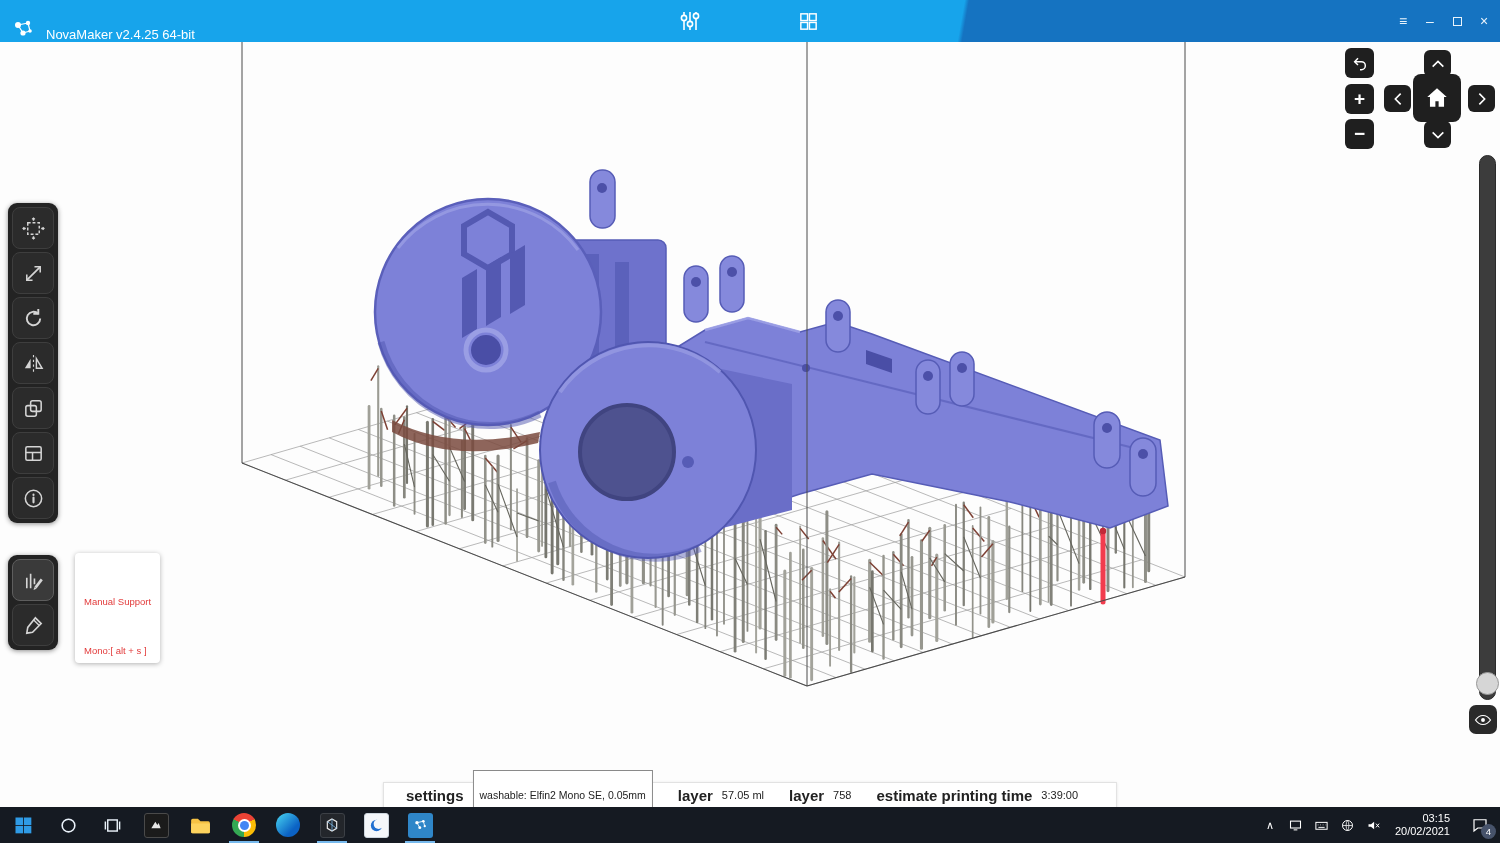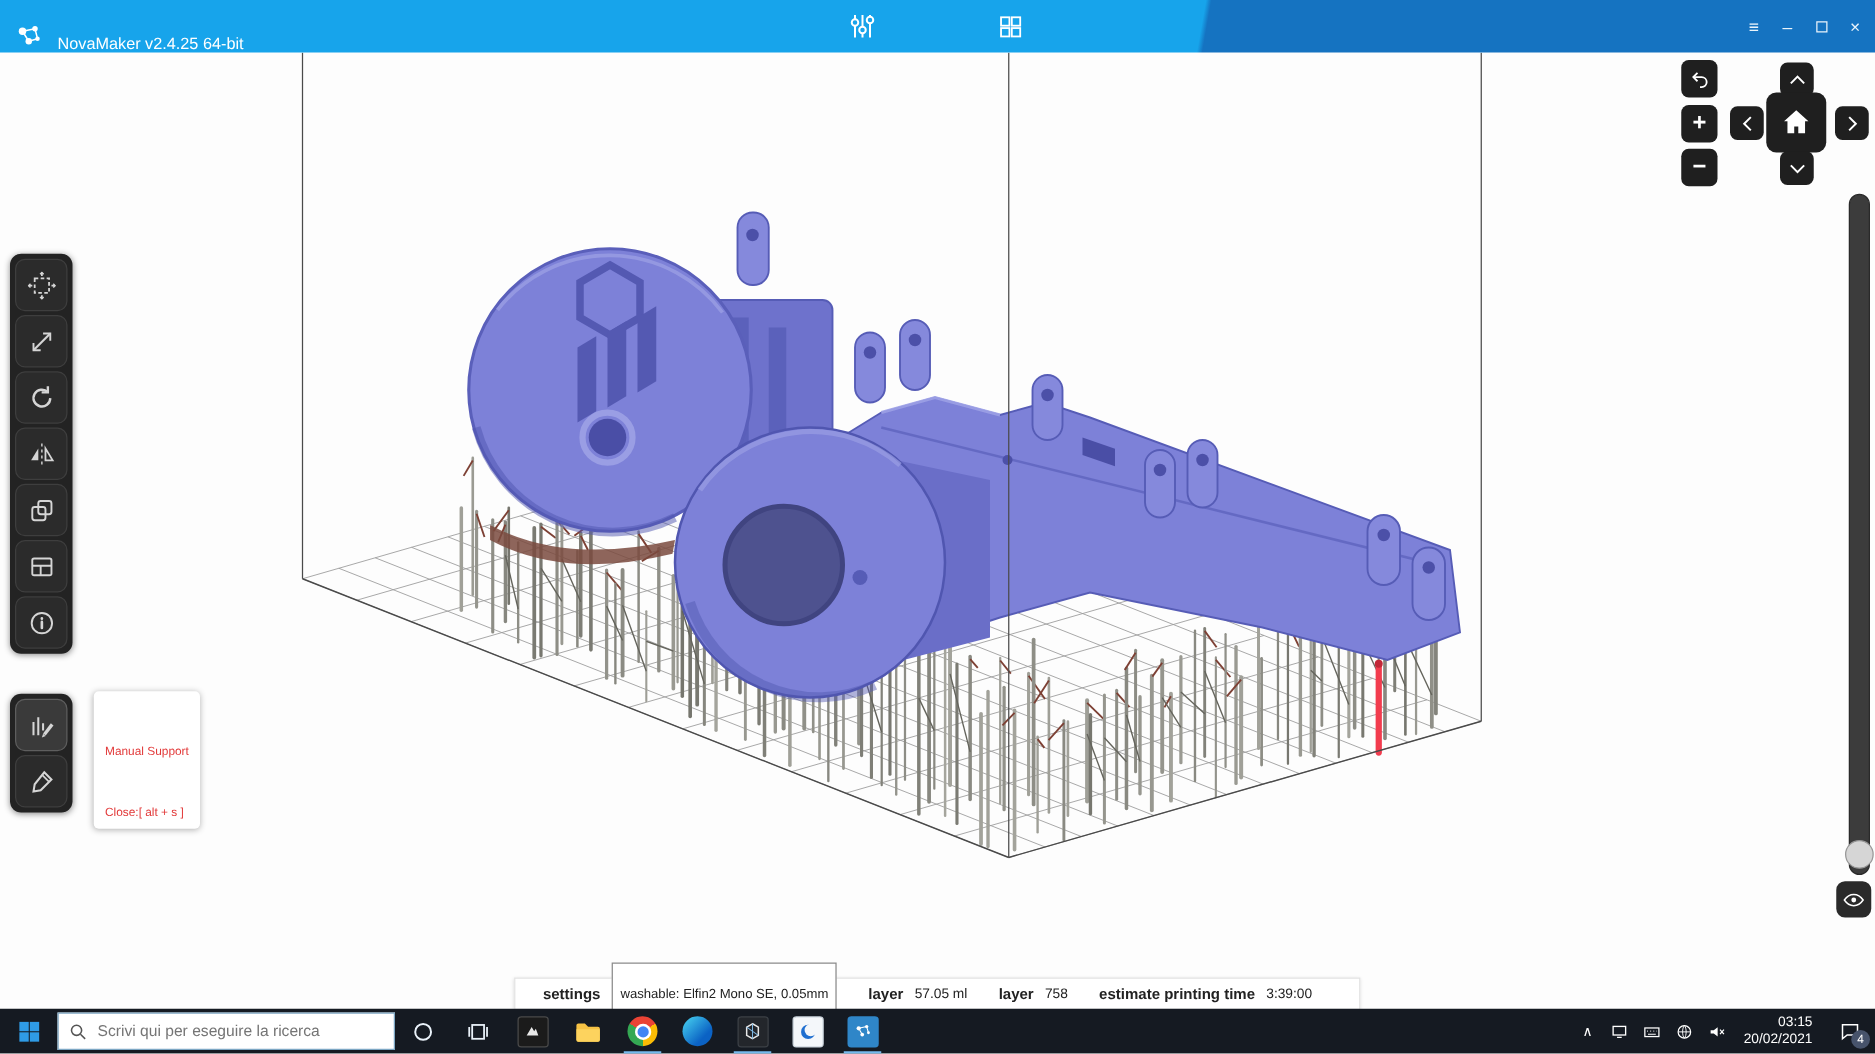"Close:[ alt + s ]" div { text: Close -> Mono }
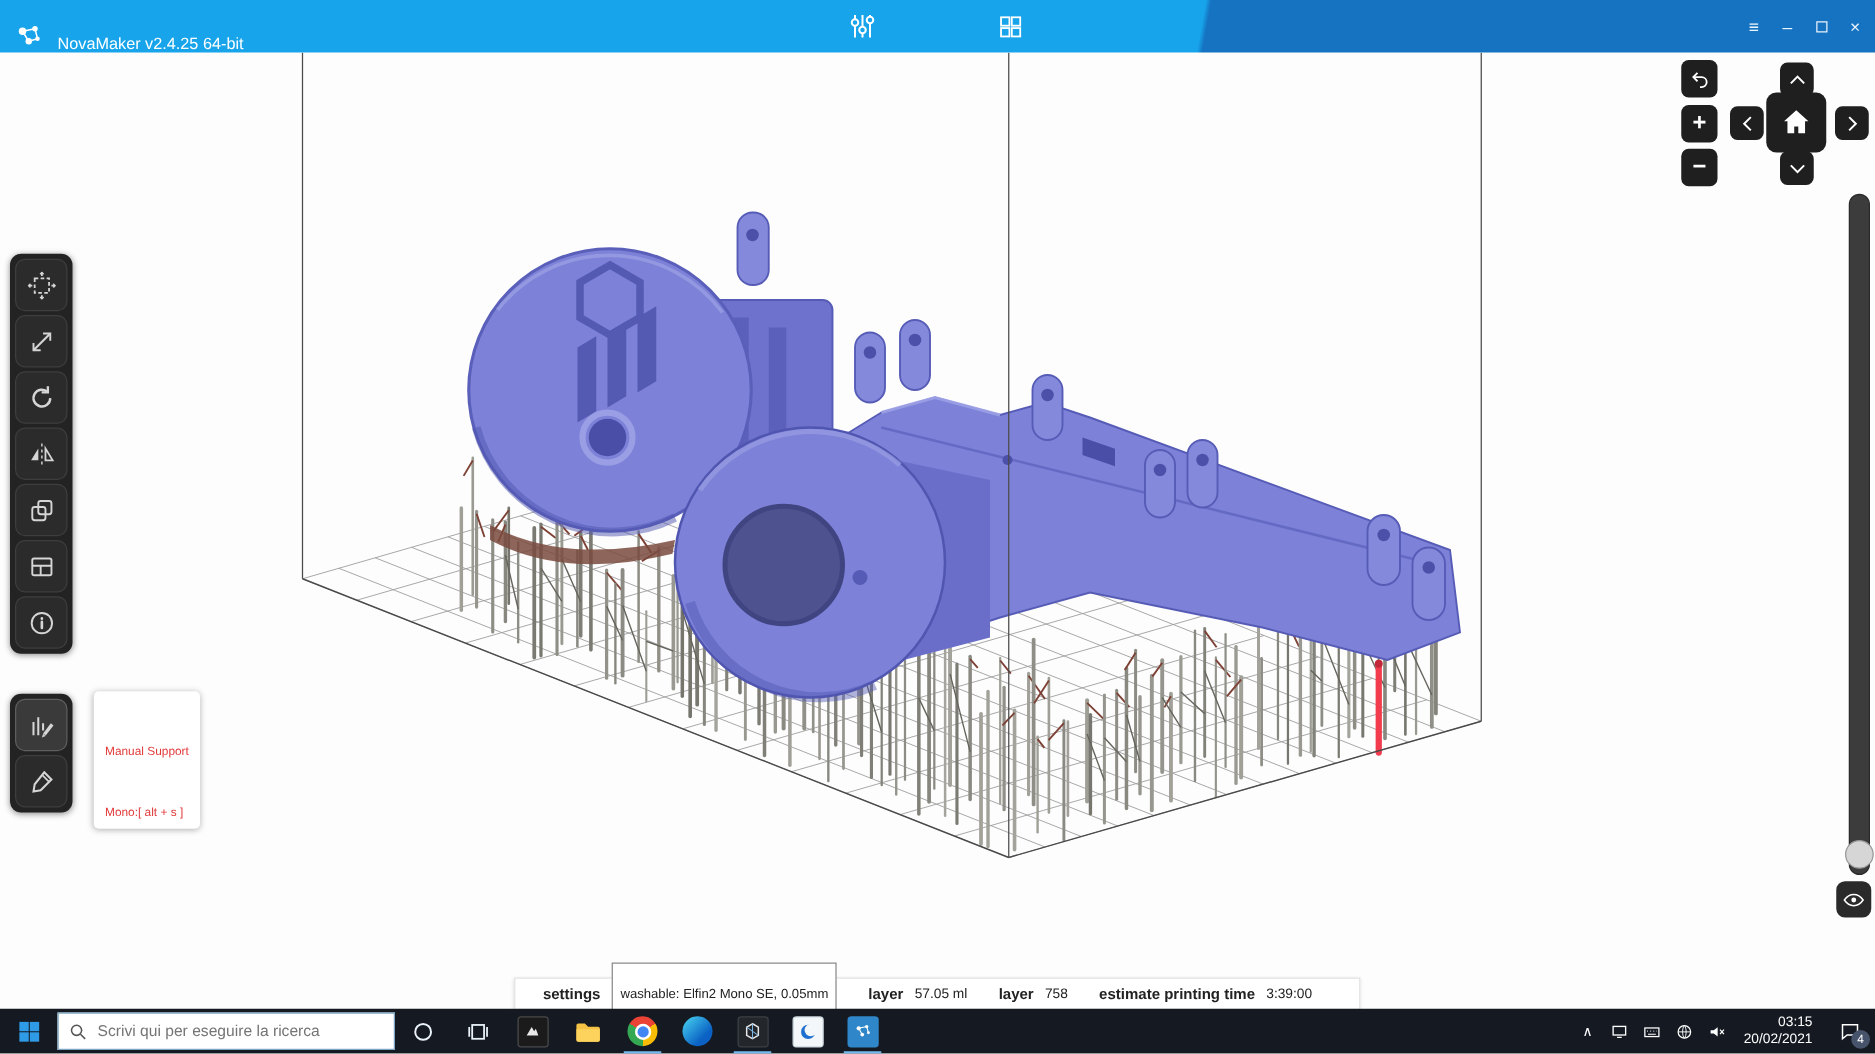"settings" .sb-label { font-size: 12px -> 15px }
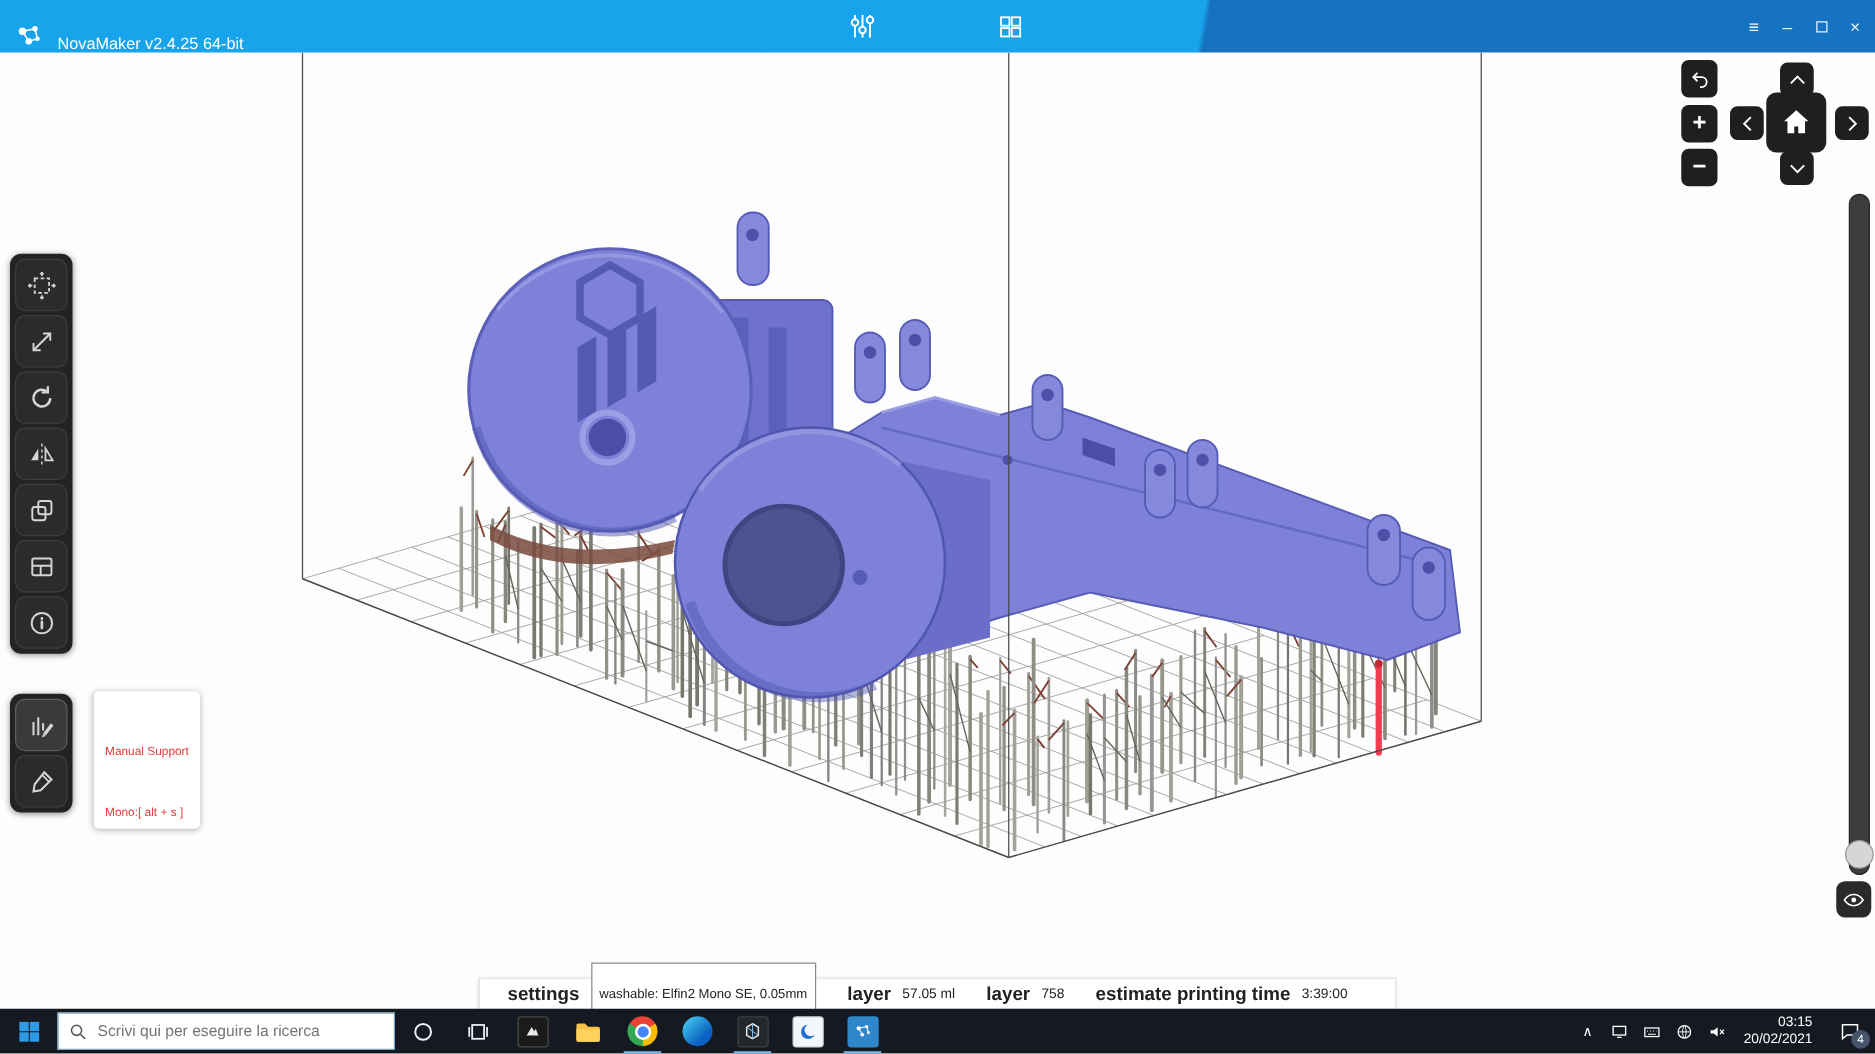"Scrivi qui per eseguire la" div.search-wrap { html: <div> <svg> <circle></circle> <path></path> </svg> <input> </div> -> none }
